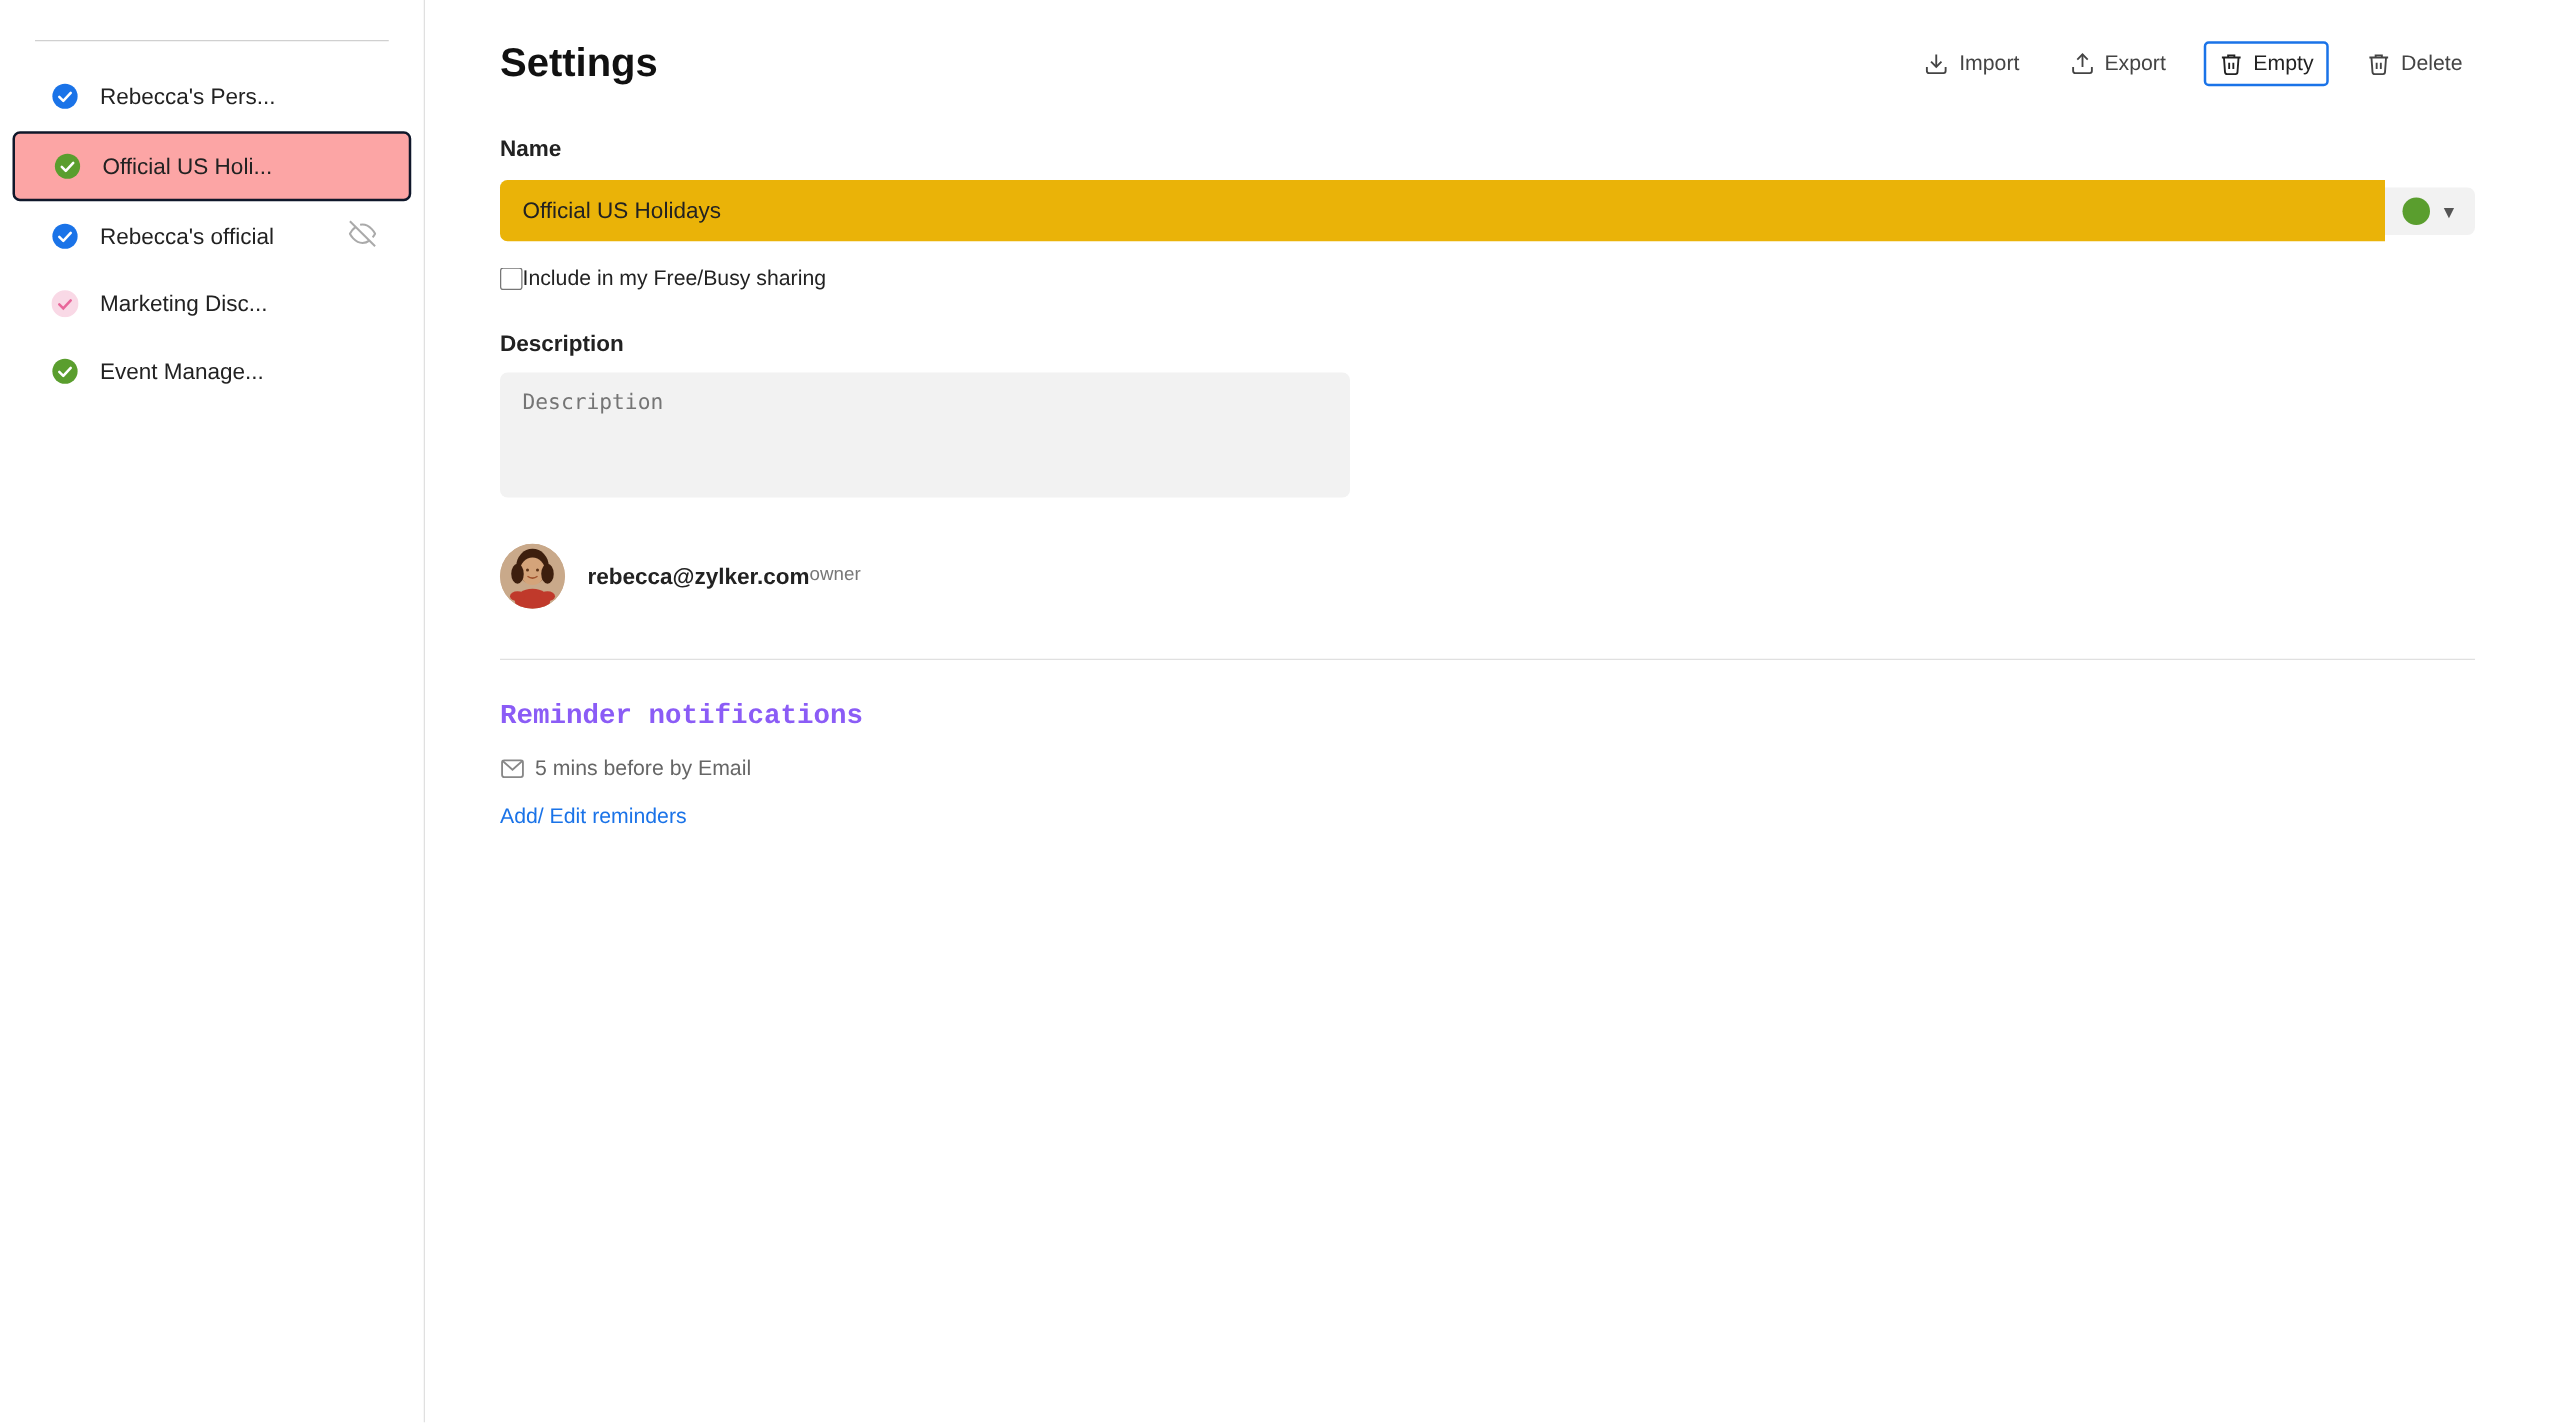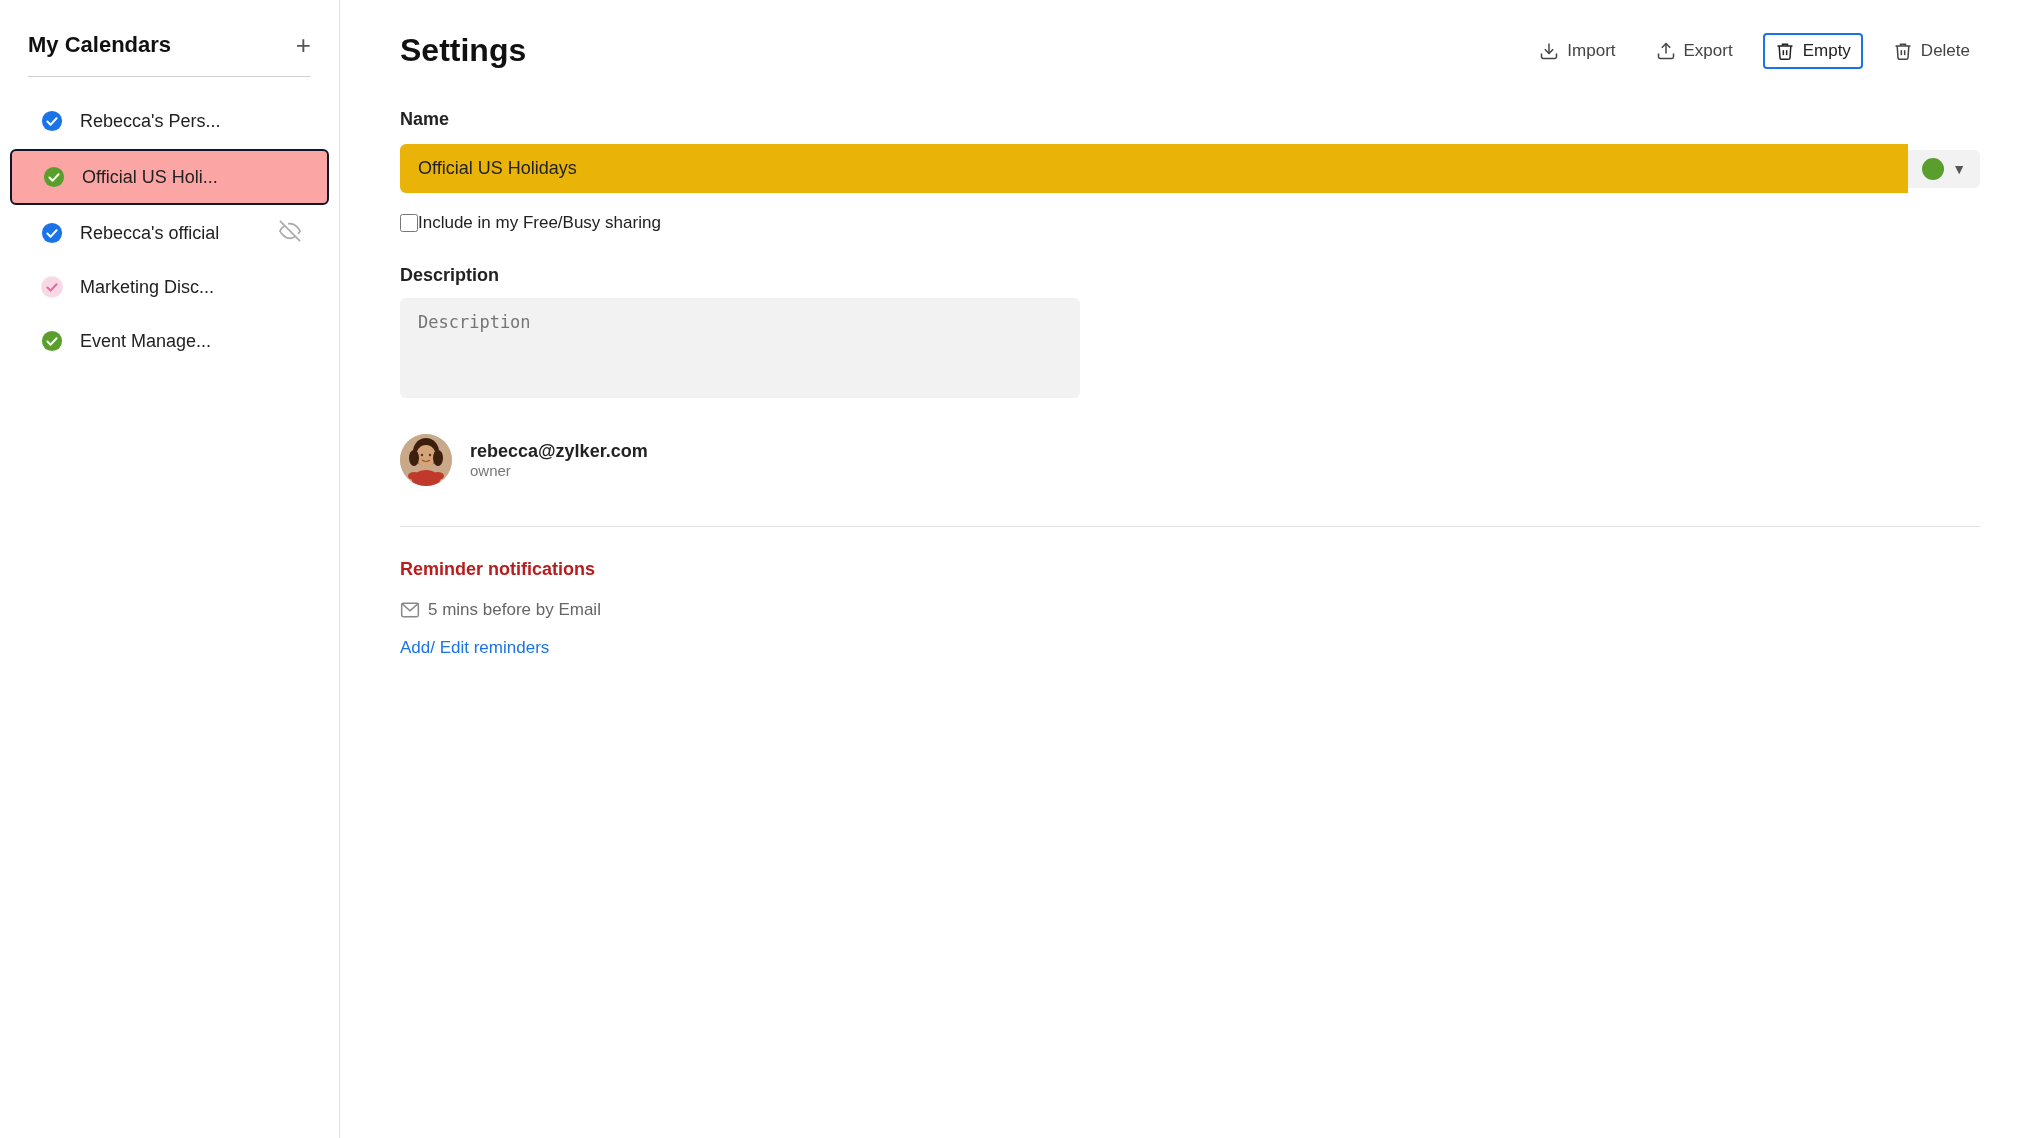"My Calendars" div.sidebar-header { html: <div> <span>My Calendars</span> <button>+</button> </div> -> none }
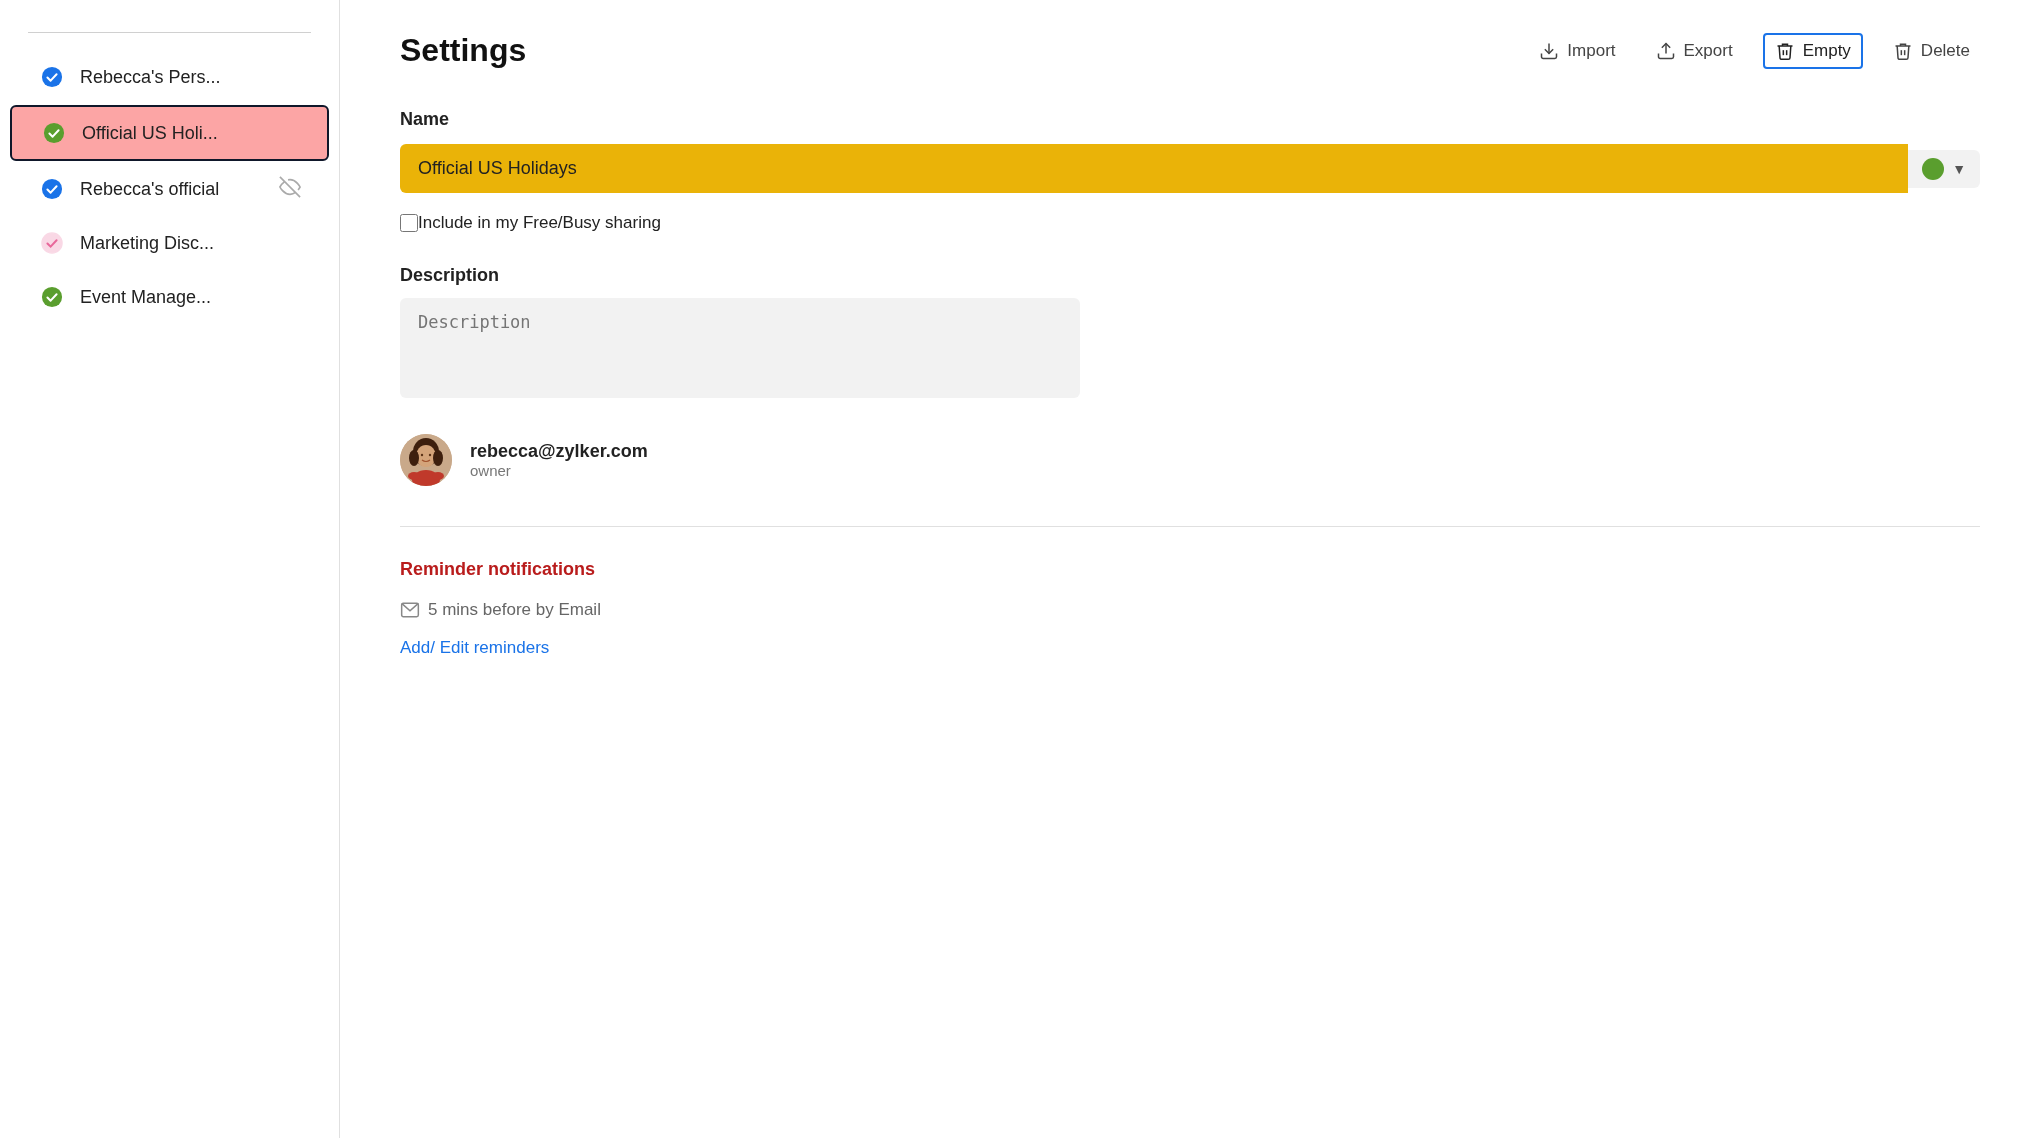"rebecca@zylker.com" .owner-info { flex-direction: column -> row }
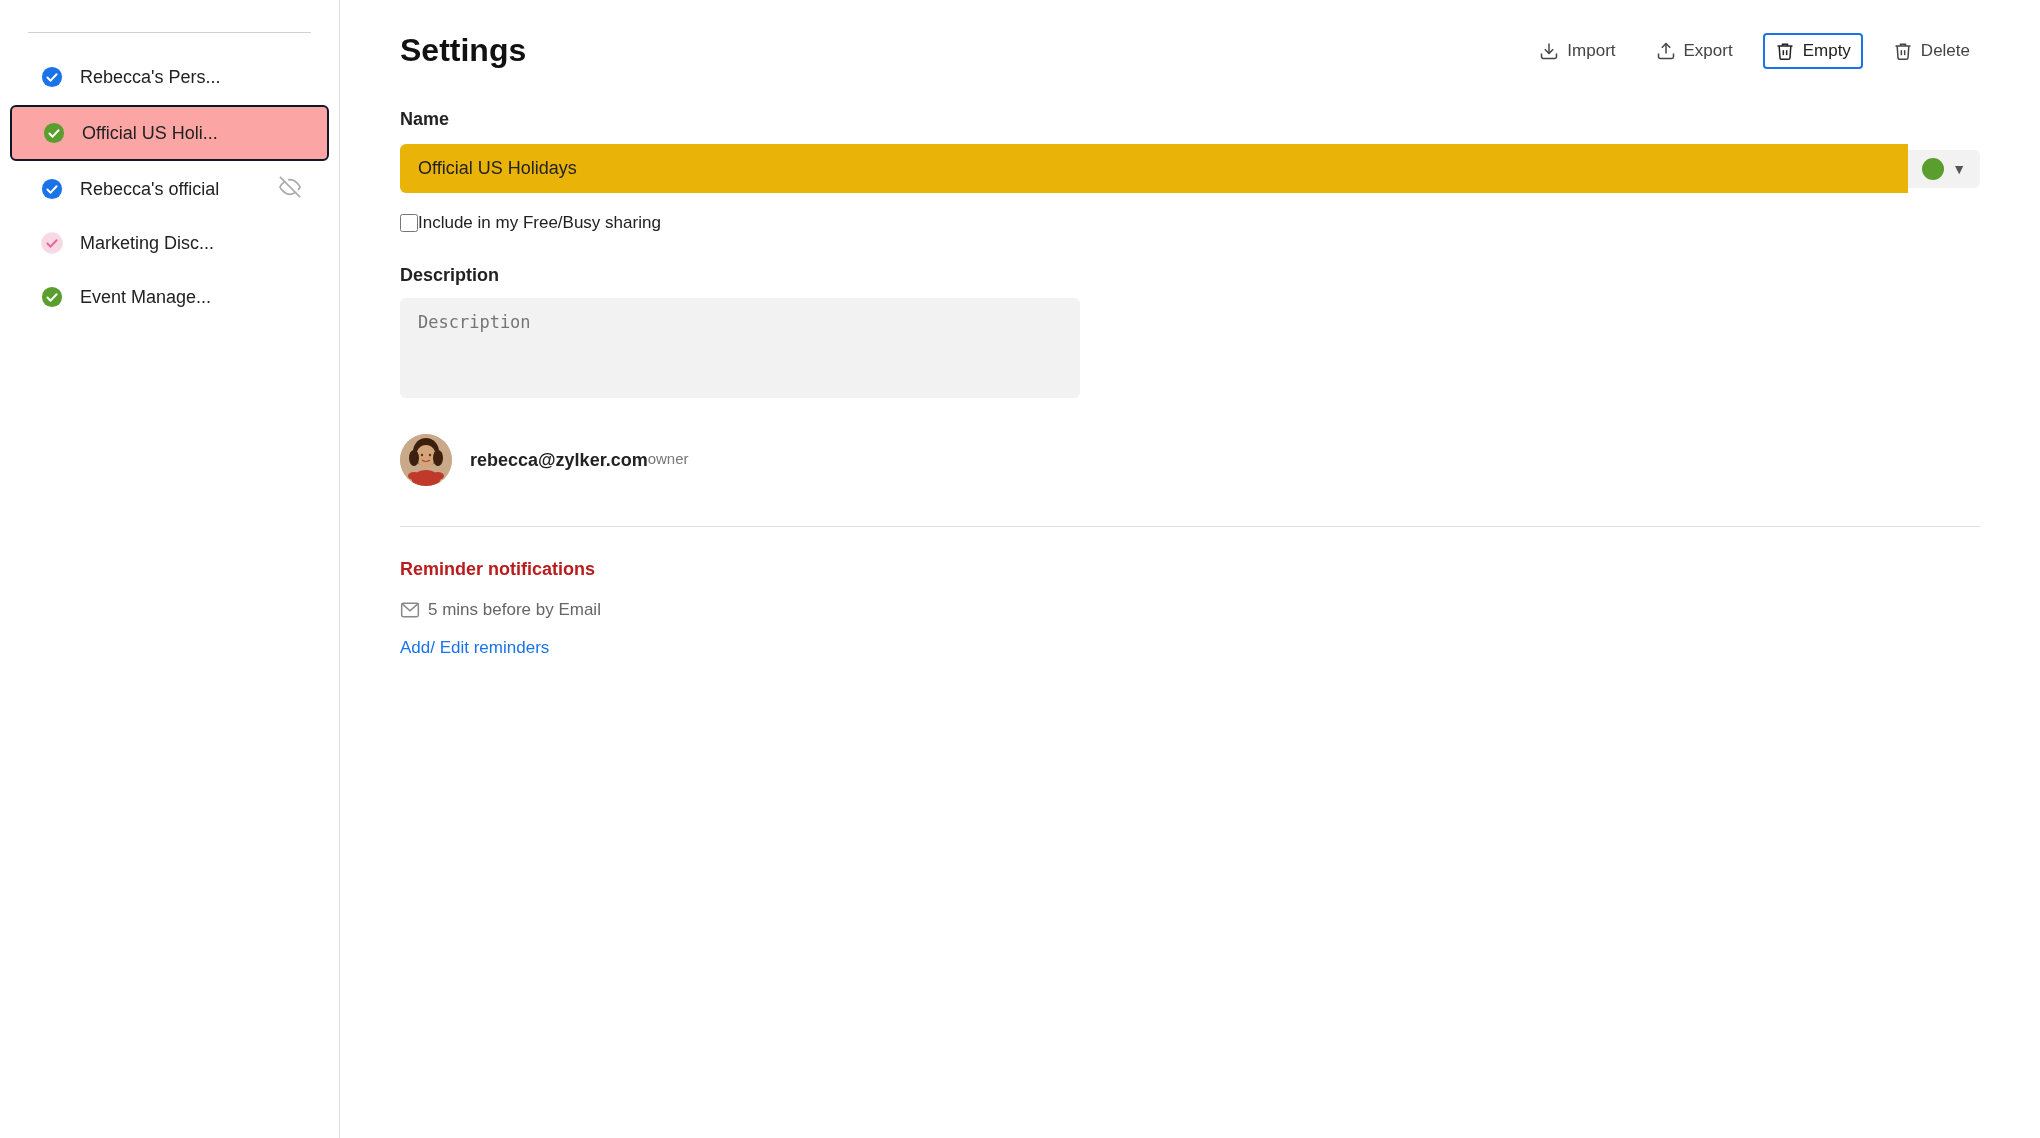"Reminder notifications" .reminder-section-title { color: #b91c1c -> #8b5cf6; font-family: none -> Liberation Mono, monospace; font-size: 18px -> 22px }
